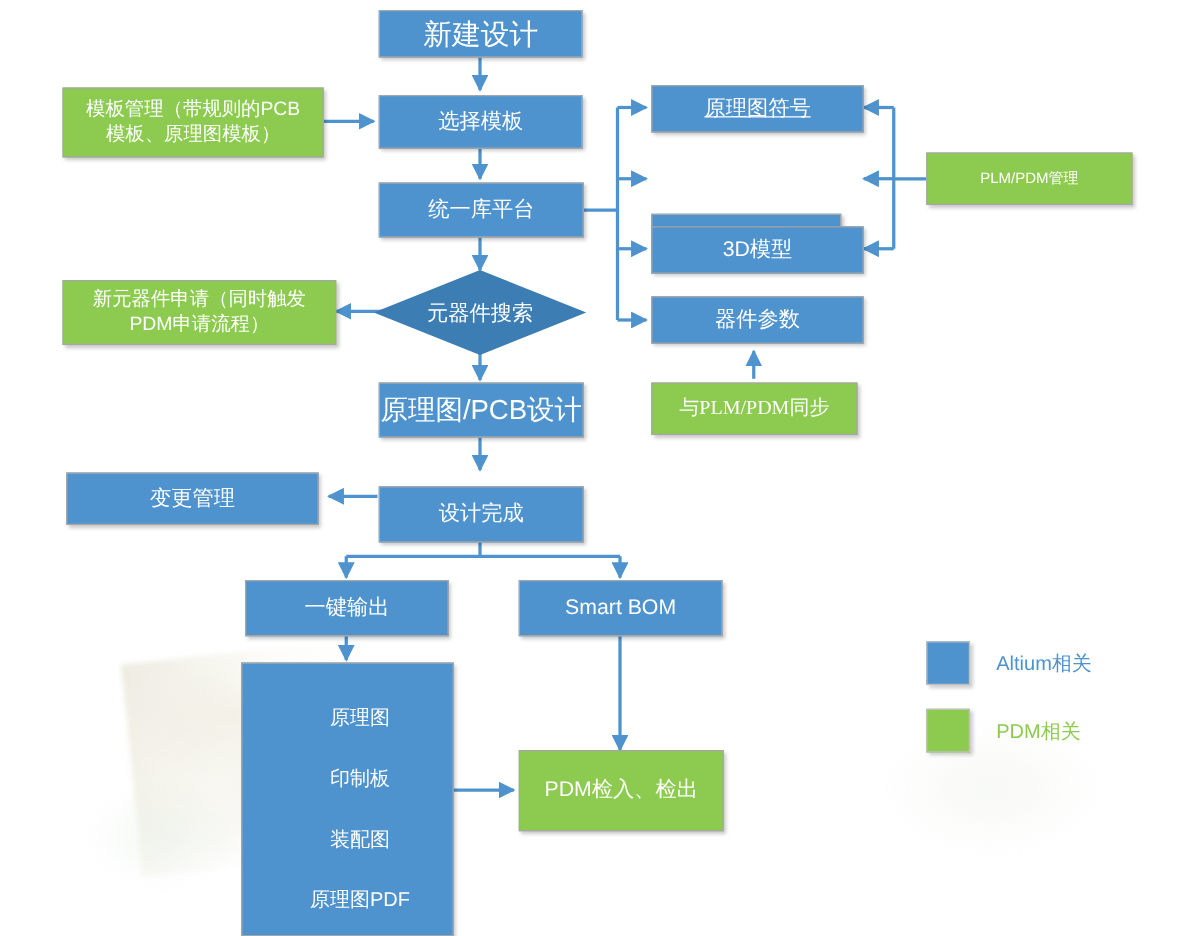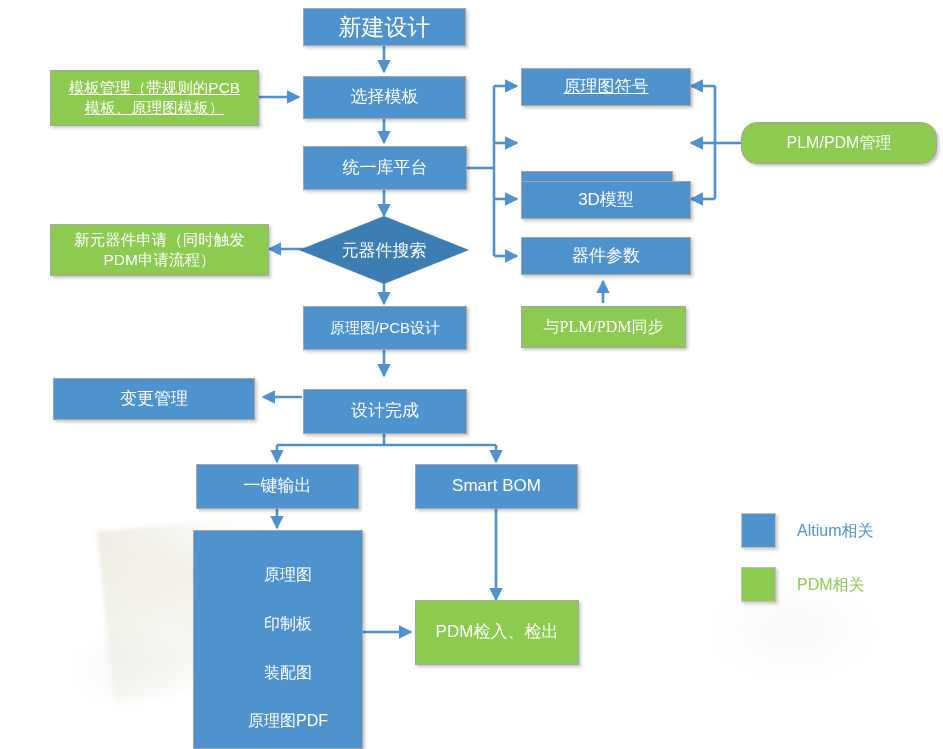"模板管理（带规则的PCB" div.node { text-decoration: underline -> none }
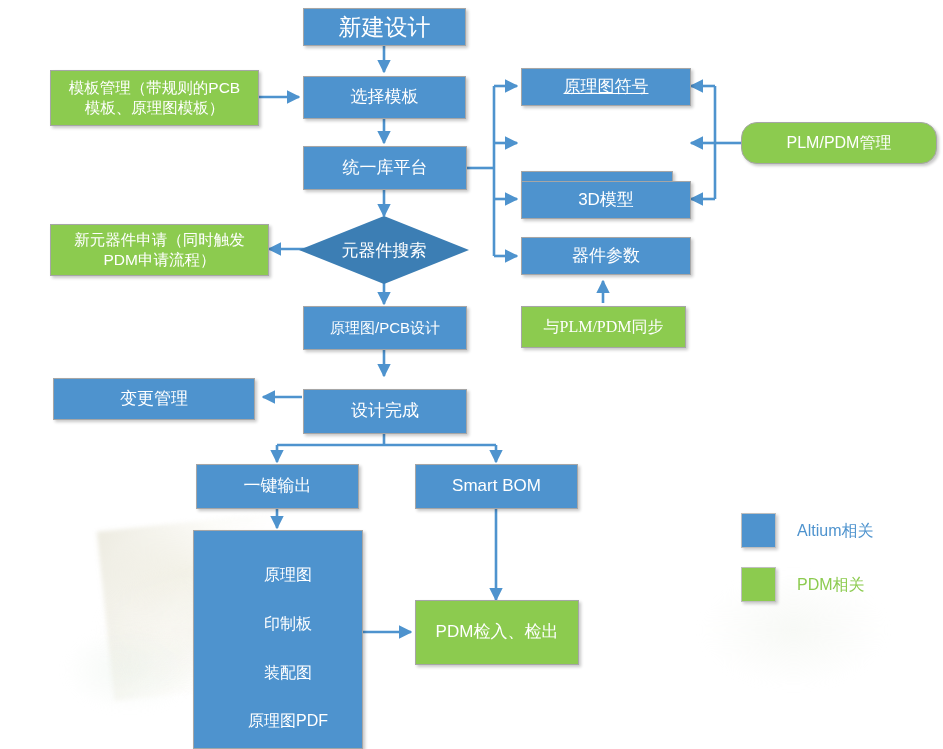"PLM/PDM管理" div.node { border-radius: 16px -> none; font-size: 16px -> 12px; width: 196px -> 165px }
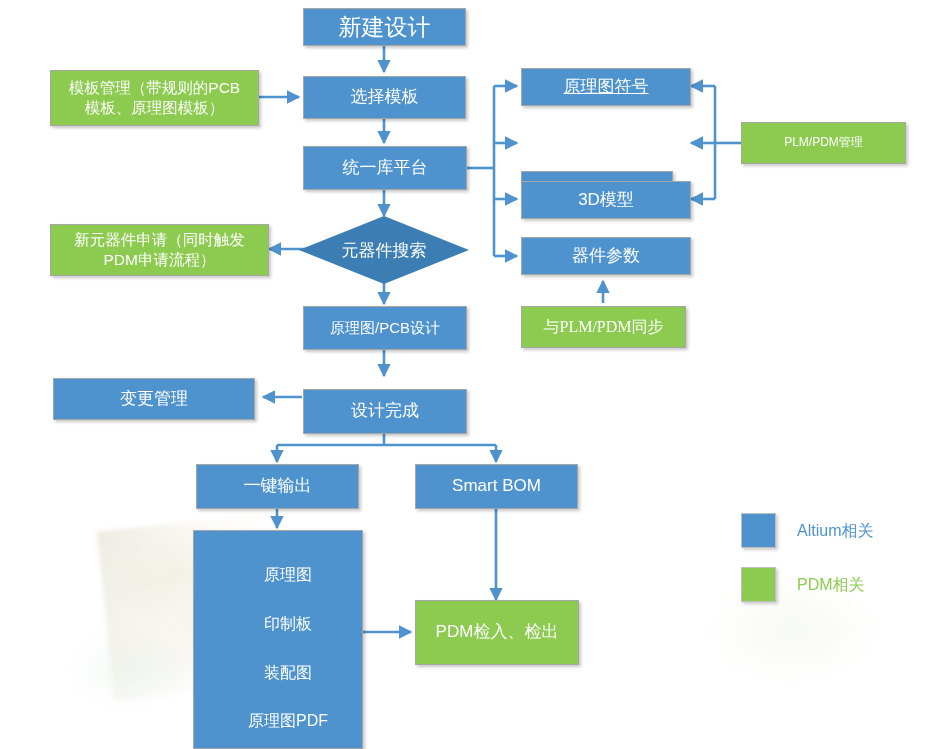"原理图/PCB设计" div.node { font-size: 15px -> 22px }
